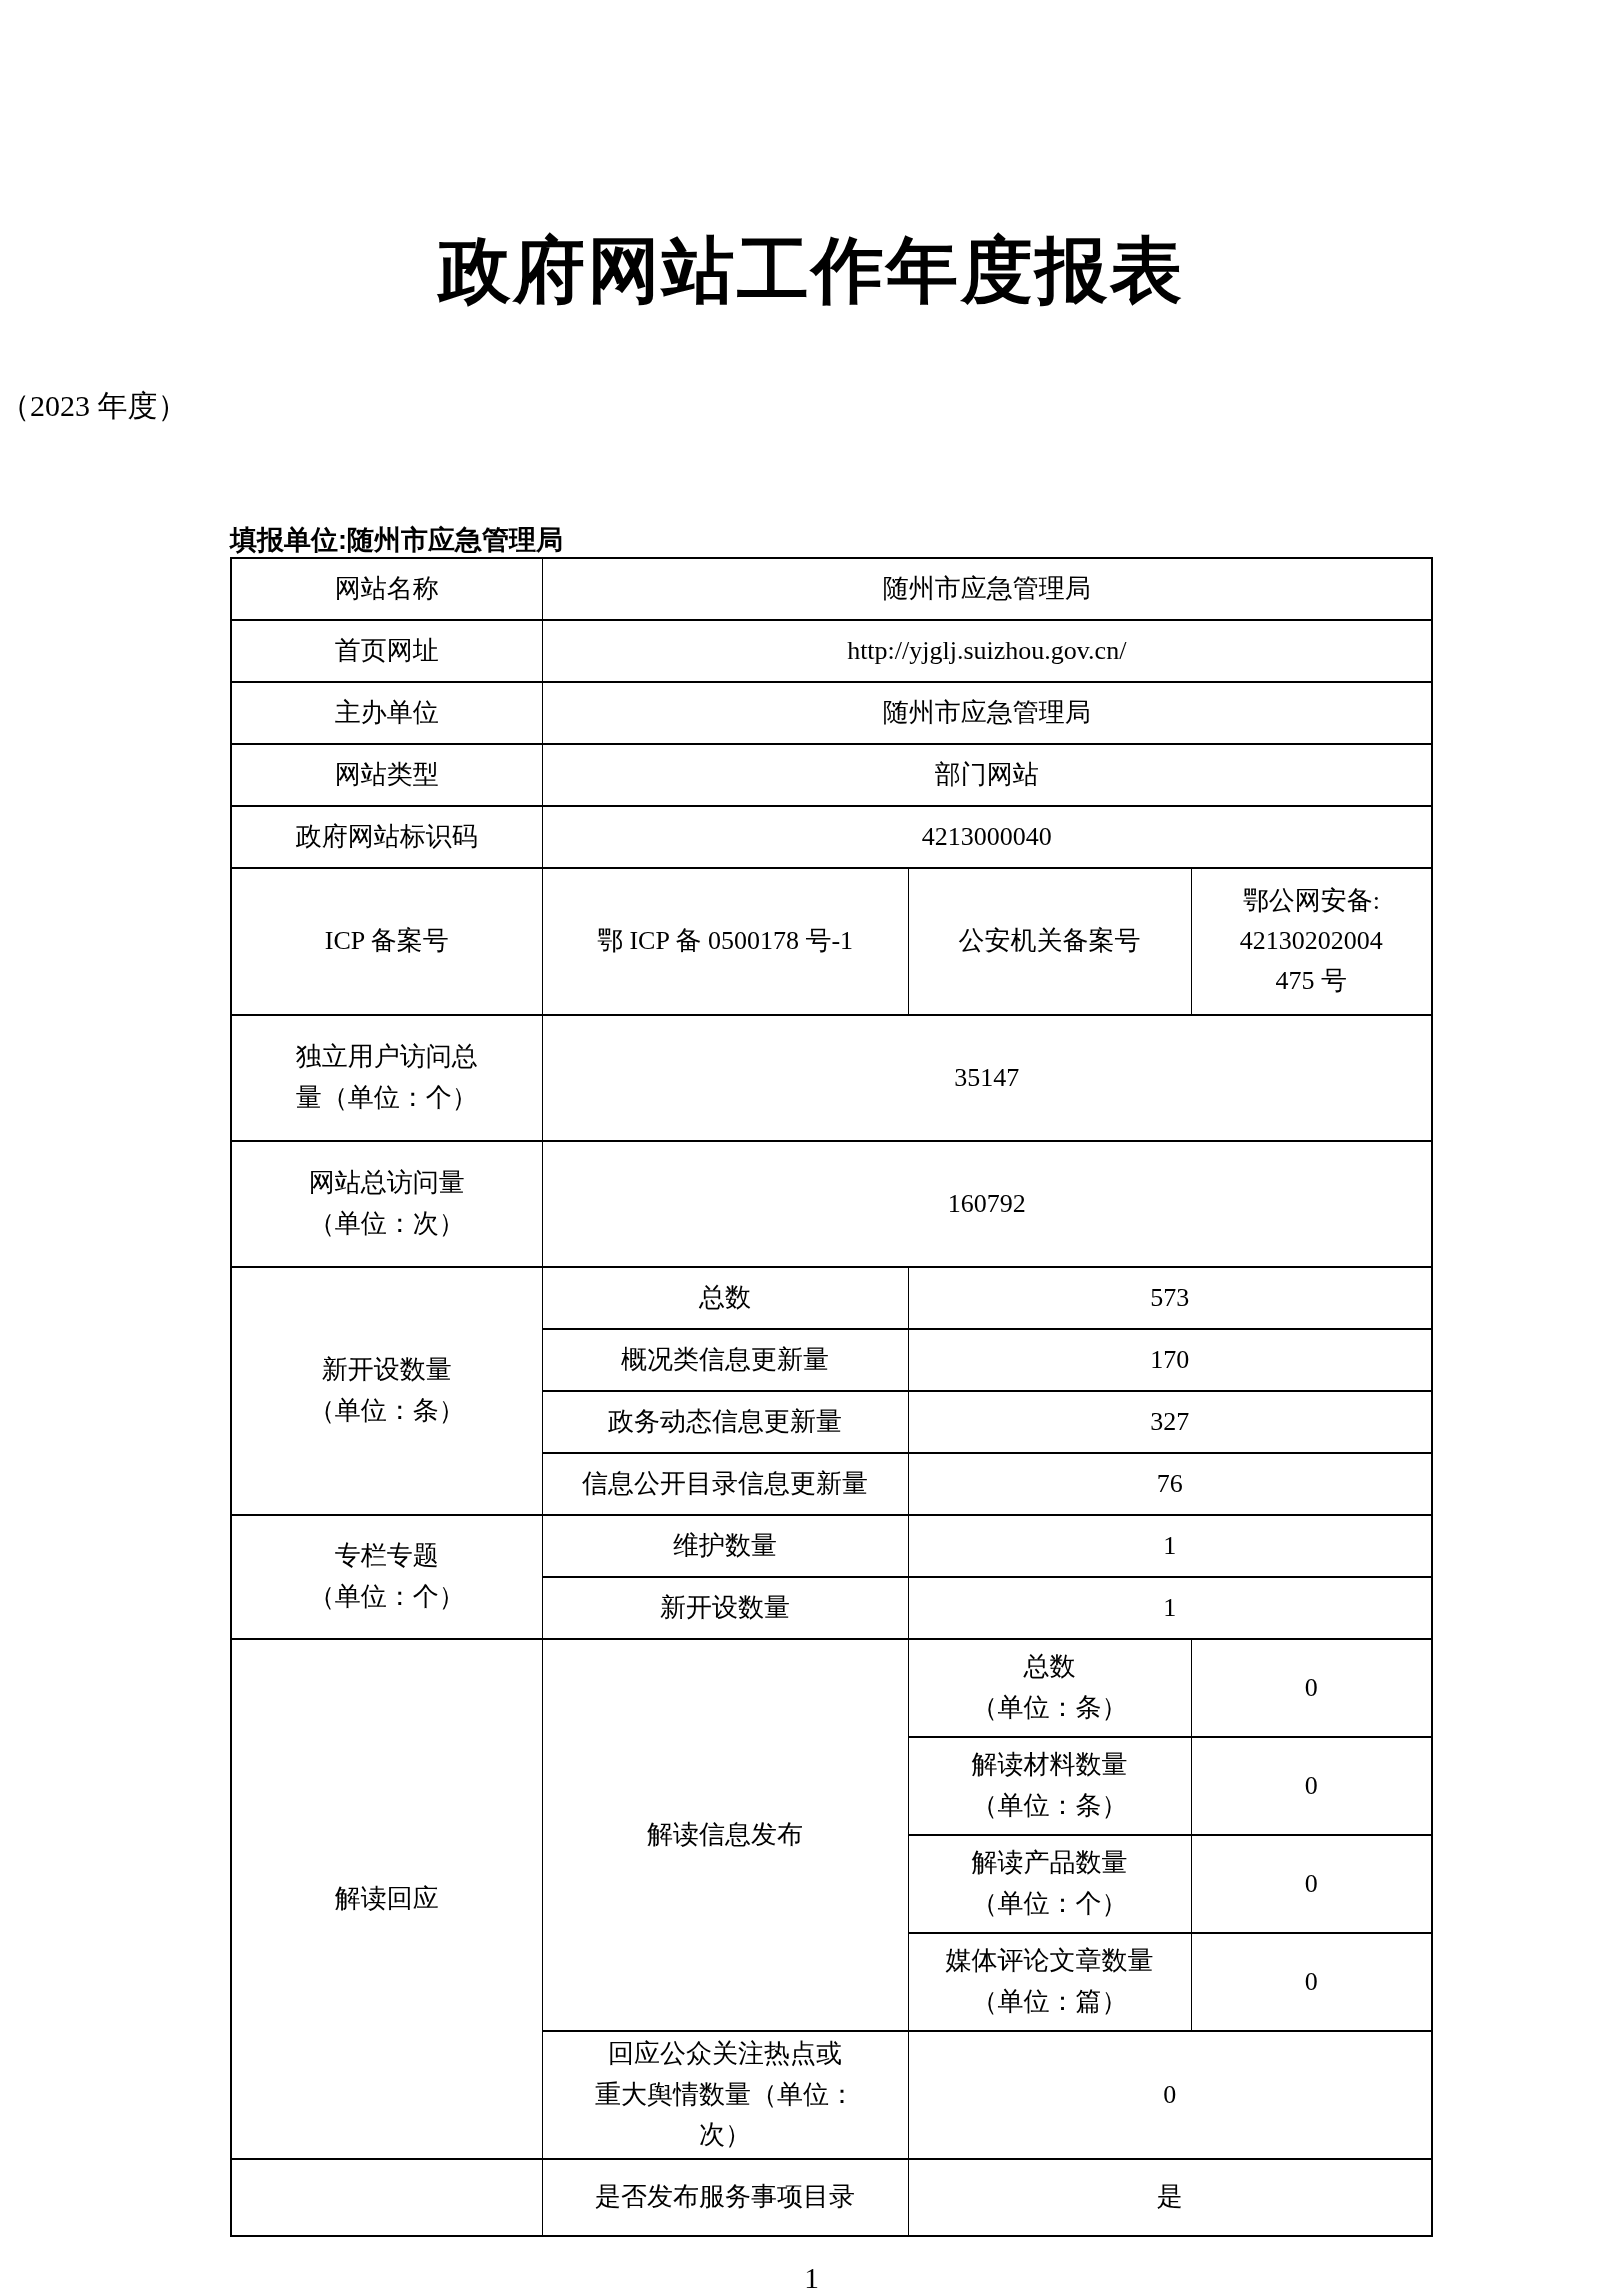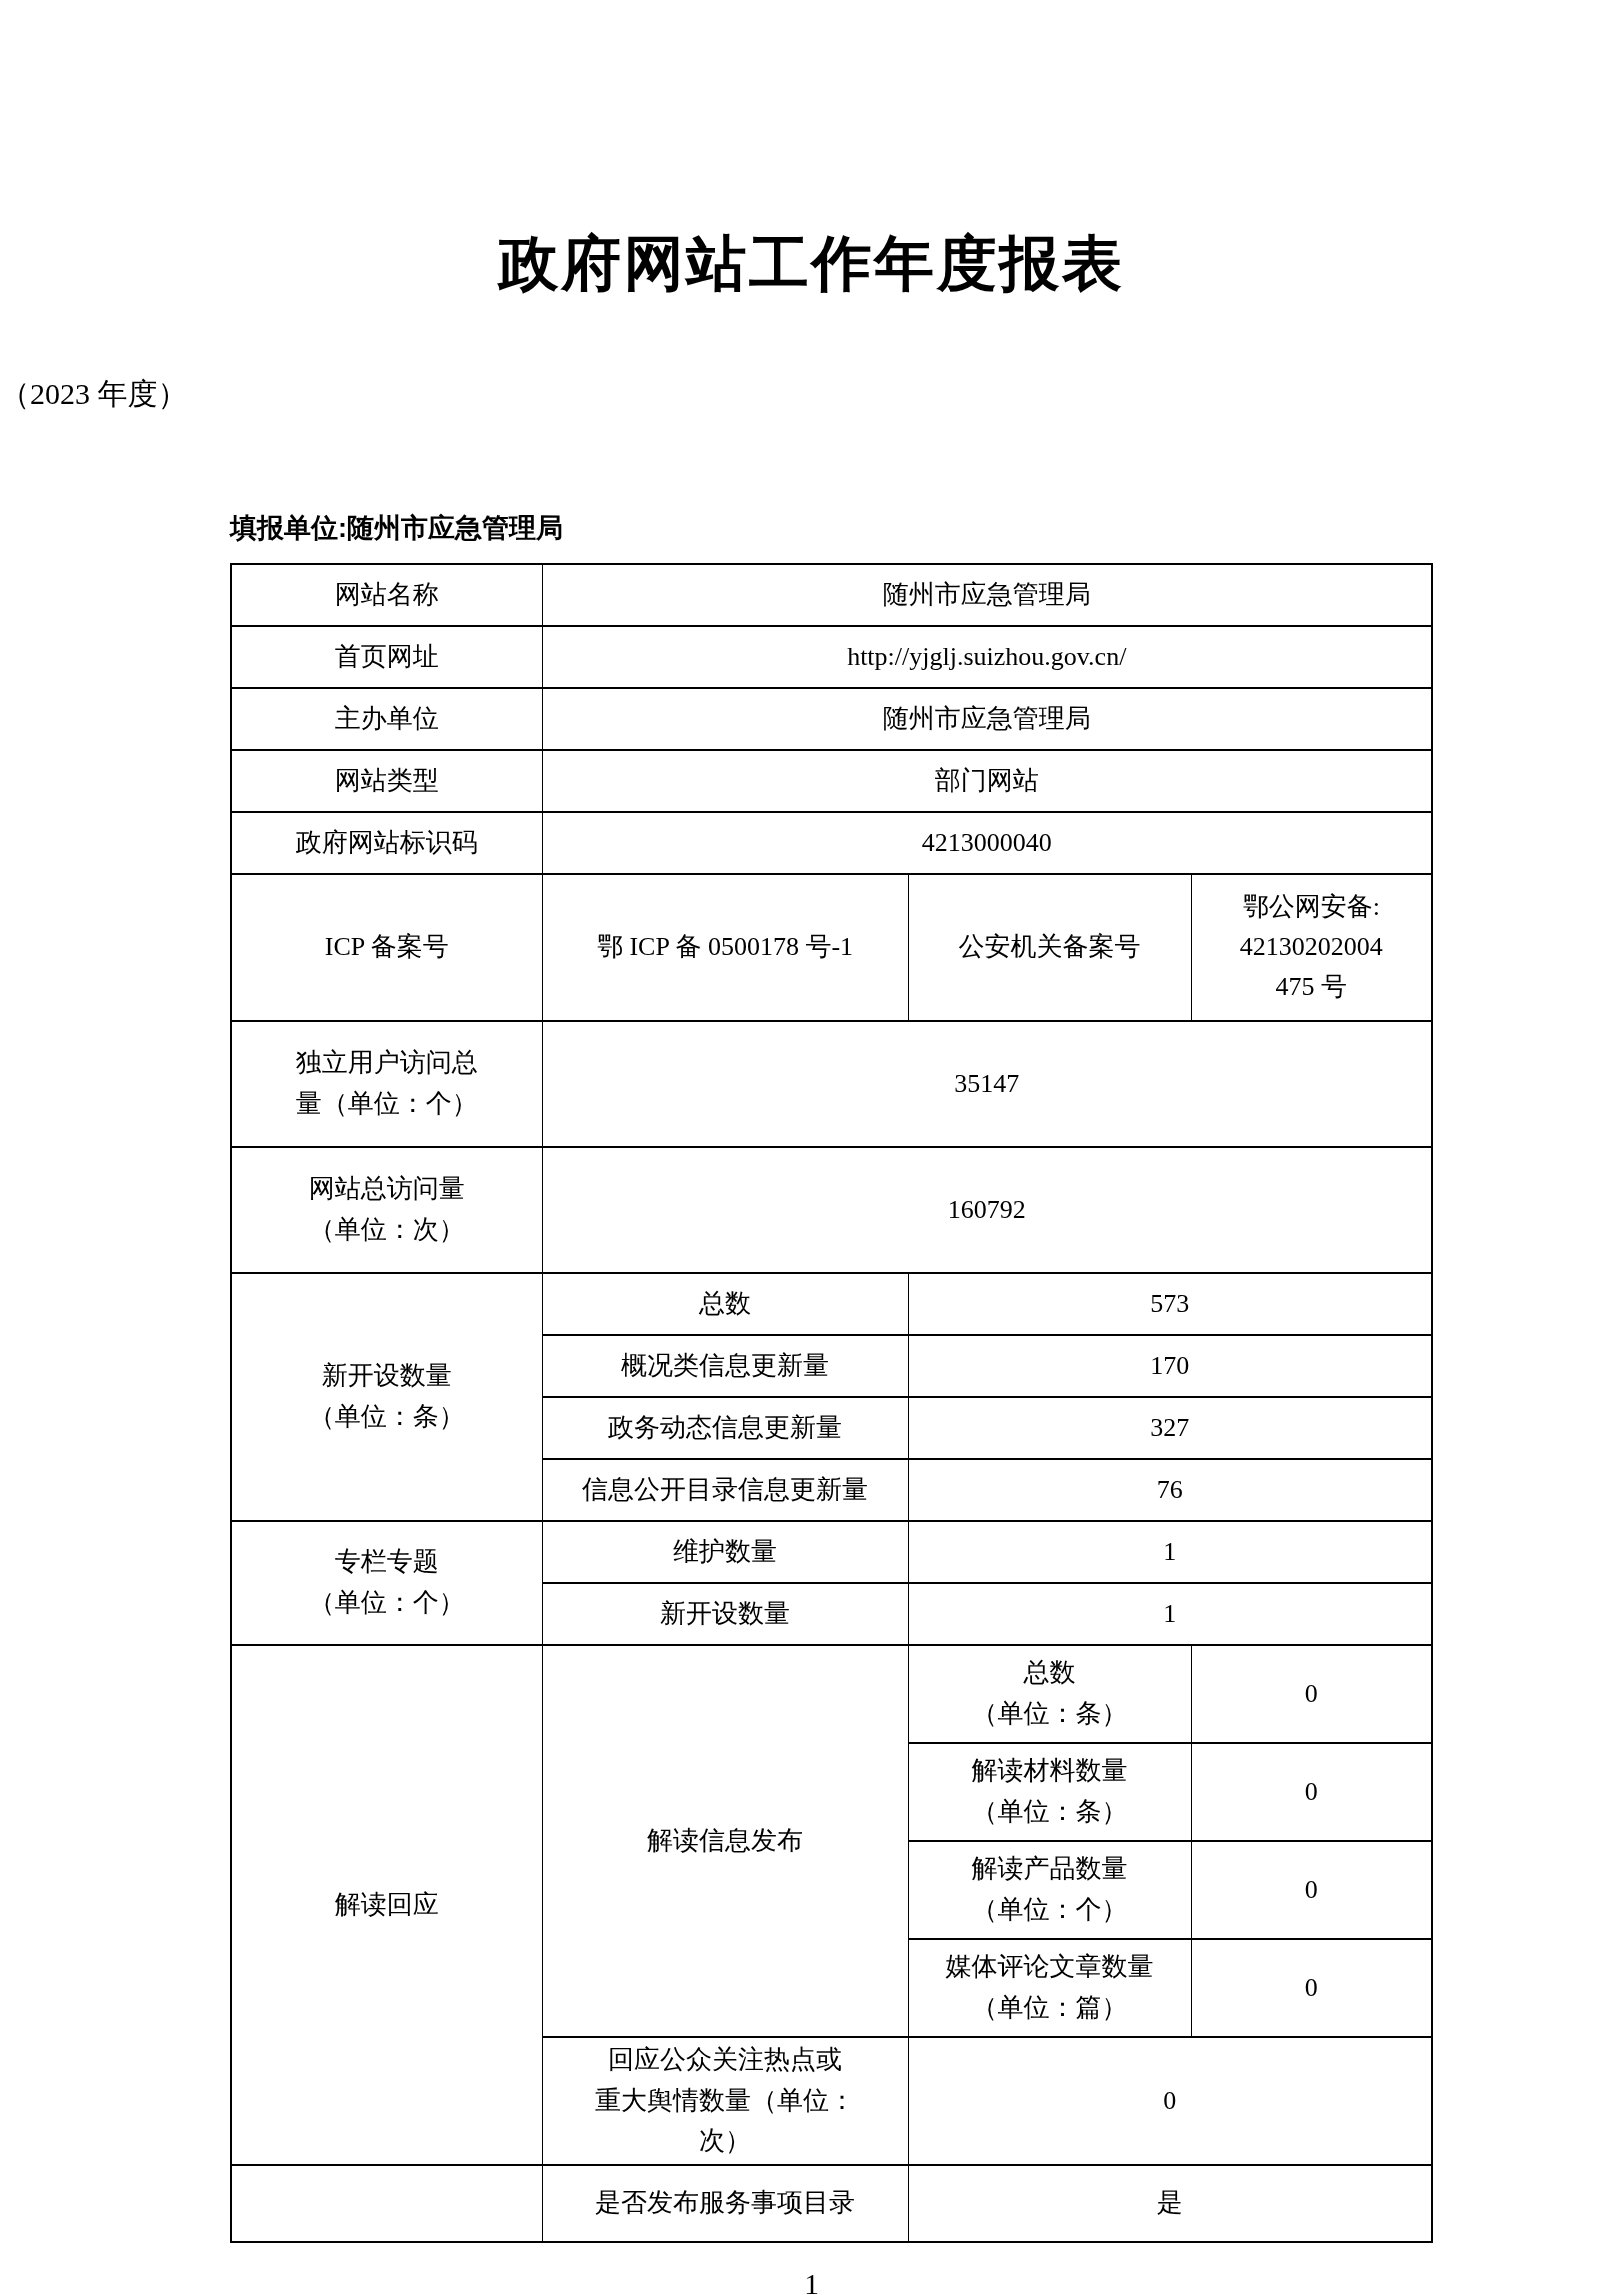"政府网站工作年度报表" .title { font-size: 60px -> 72px }
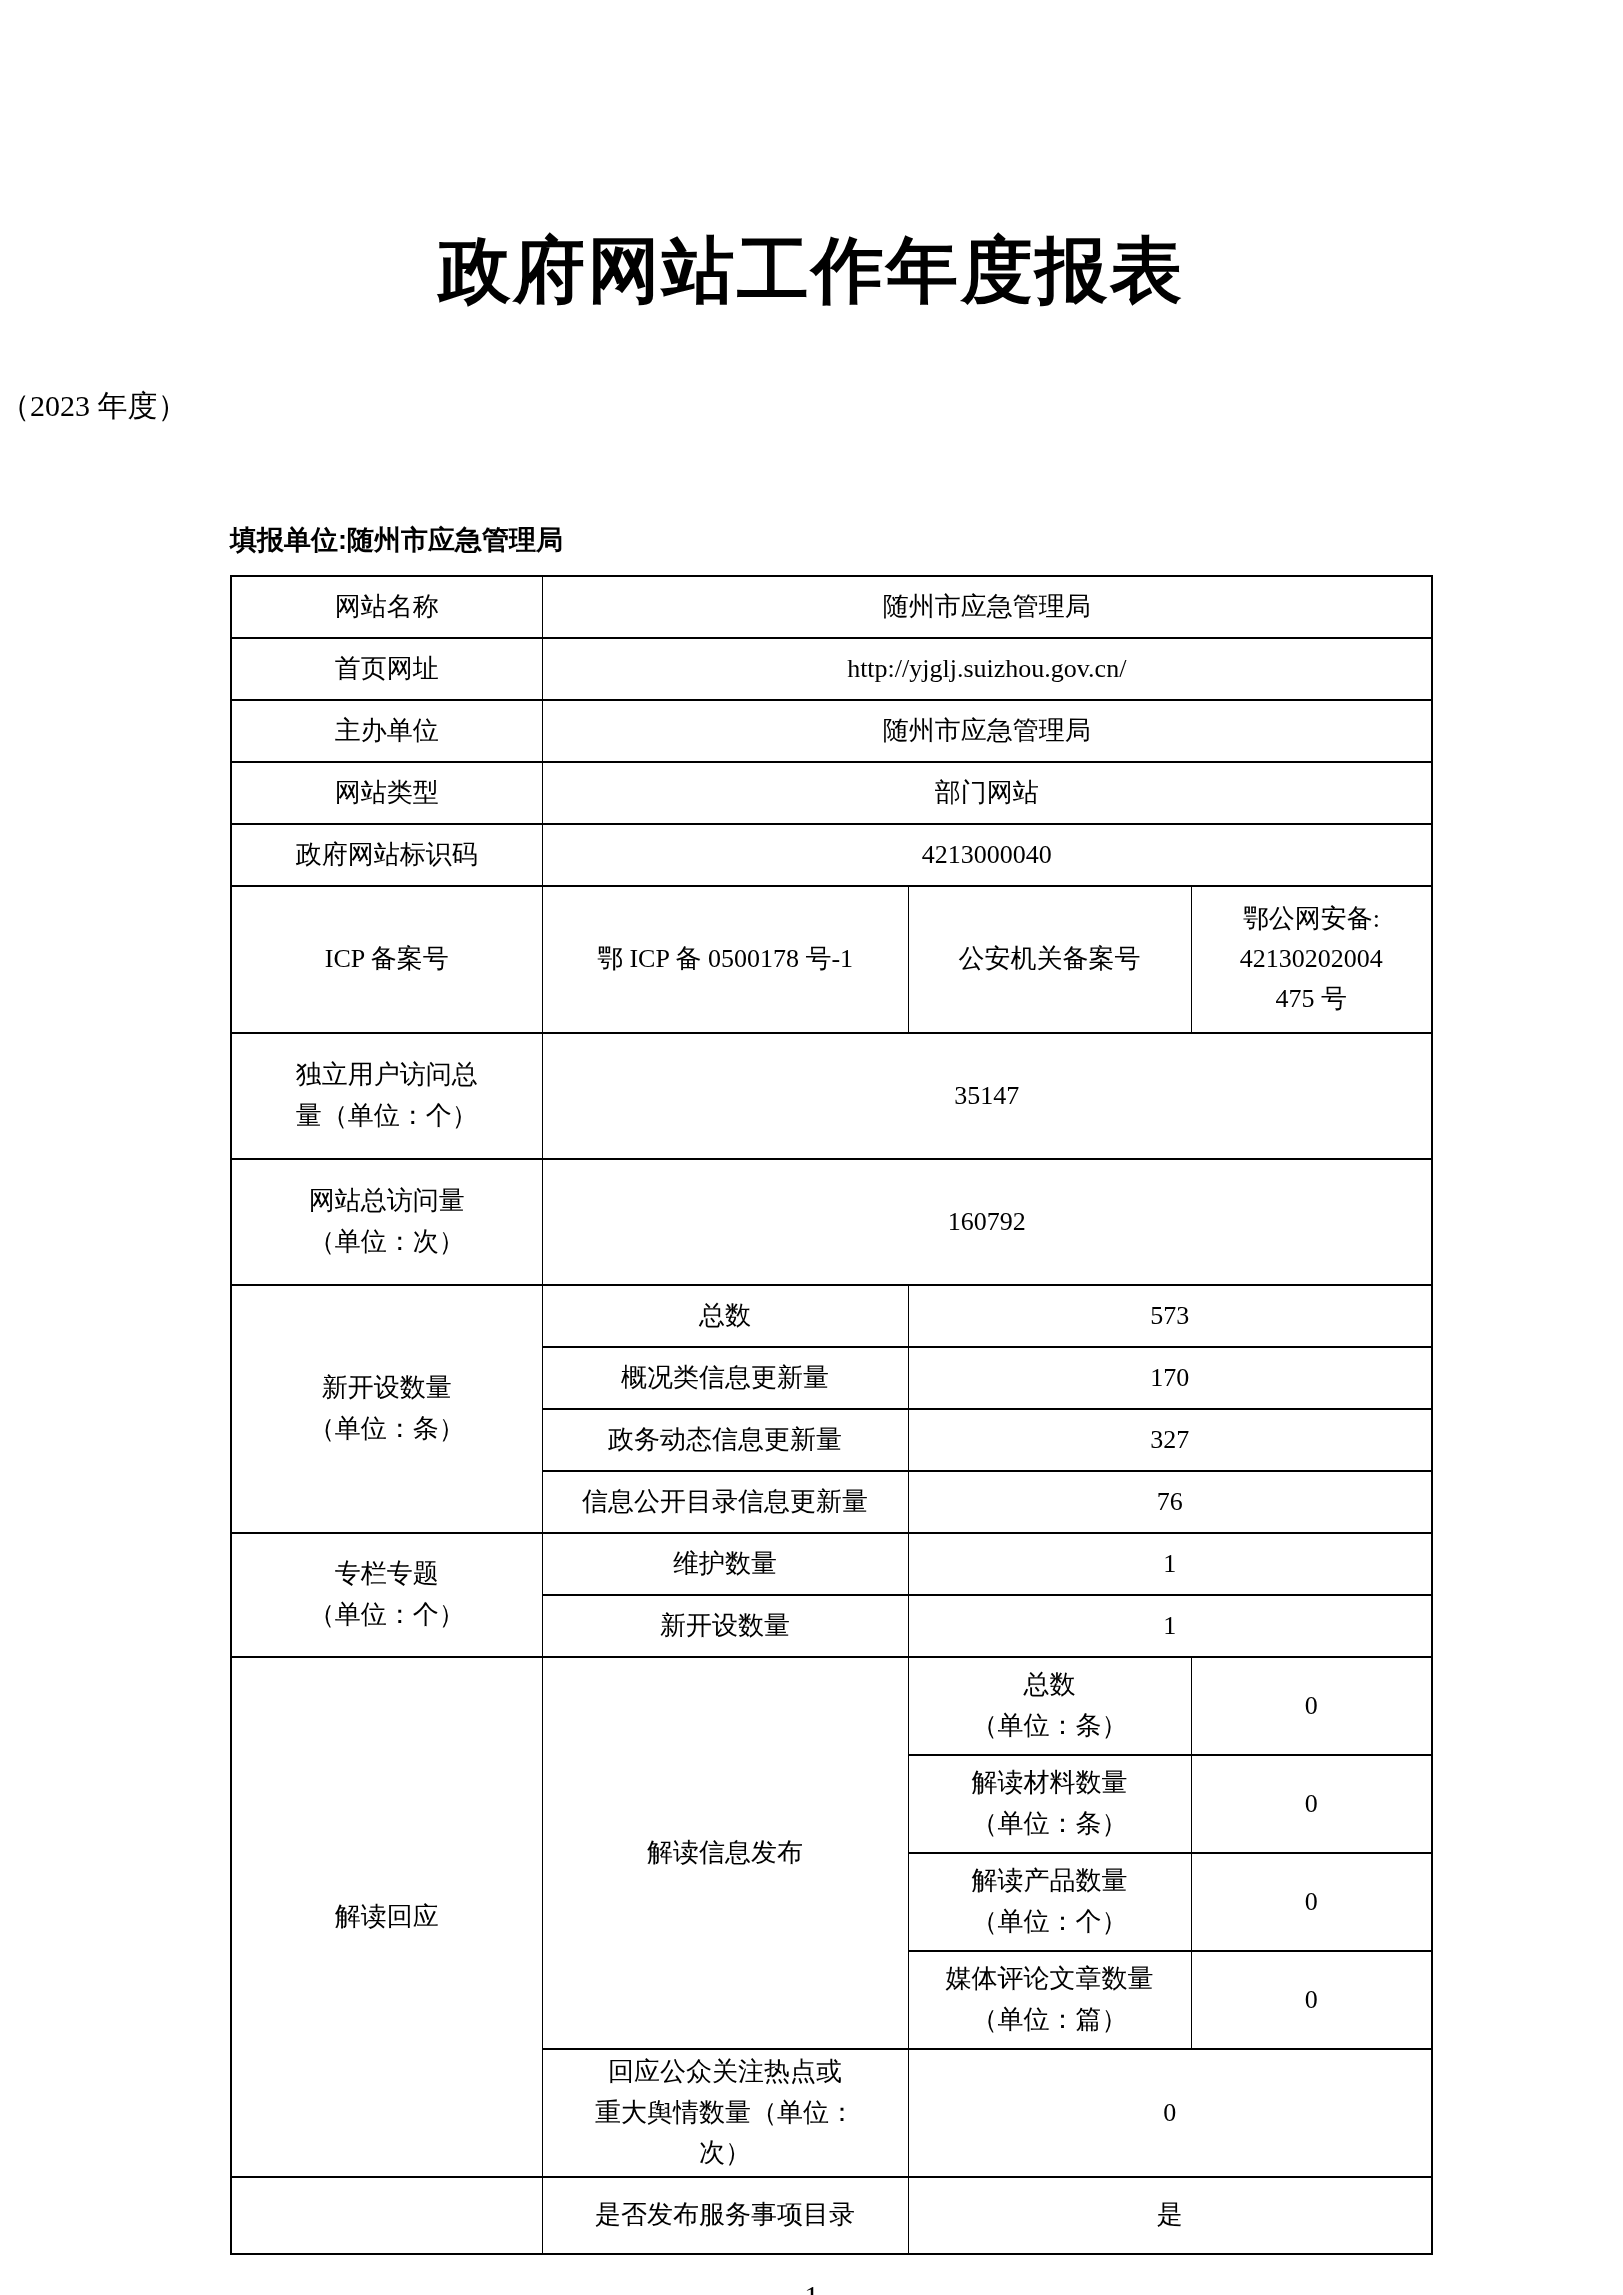"填报单位:随州市应急管理局" .report-unit { margin: 105px 0 19px 230px -> 105px 0 1px 230px }
